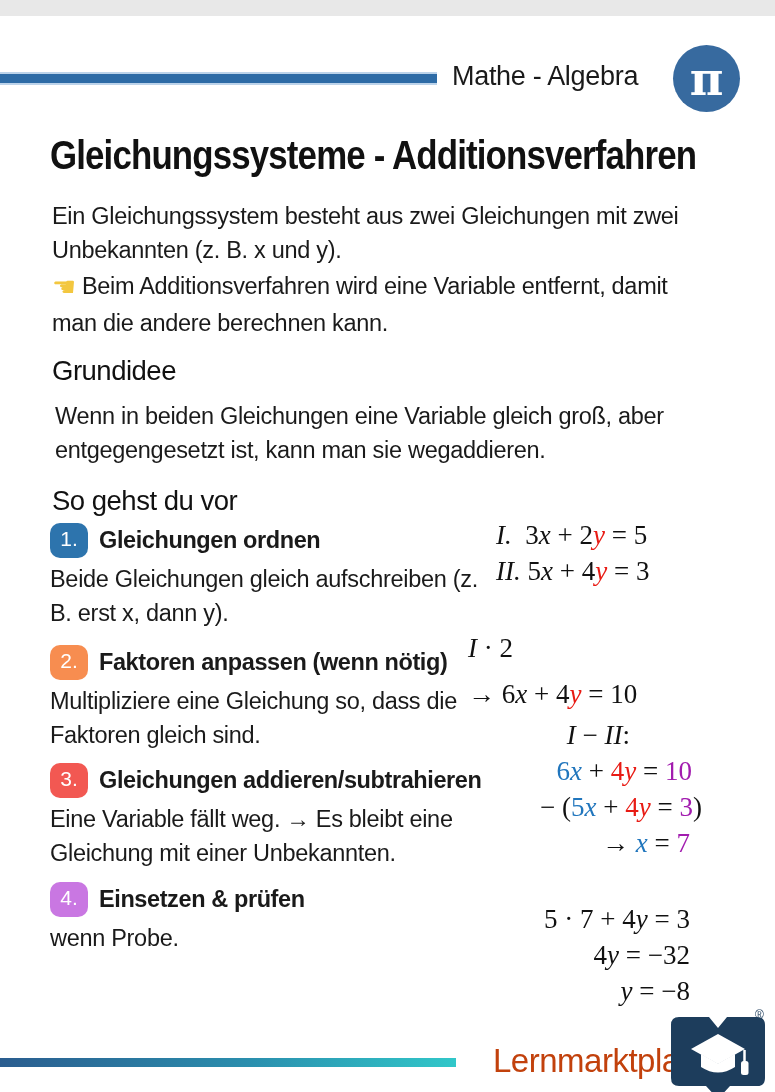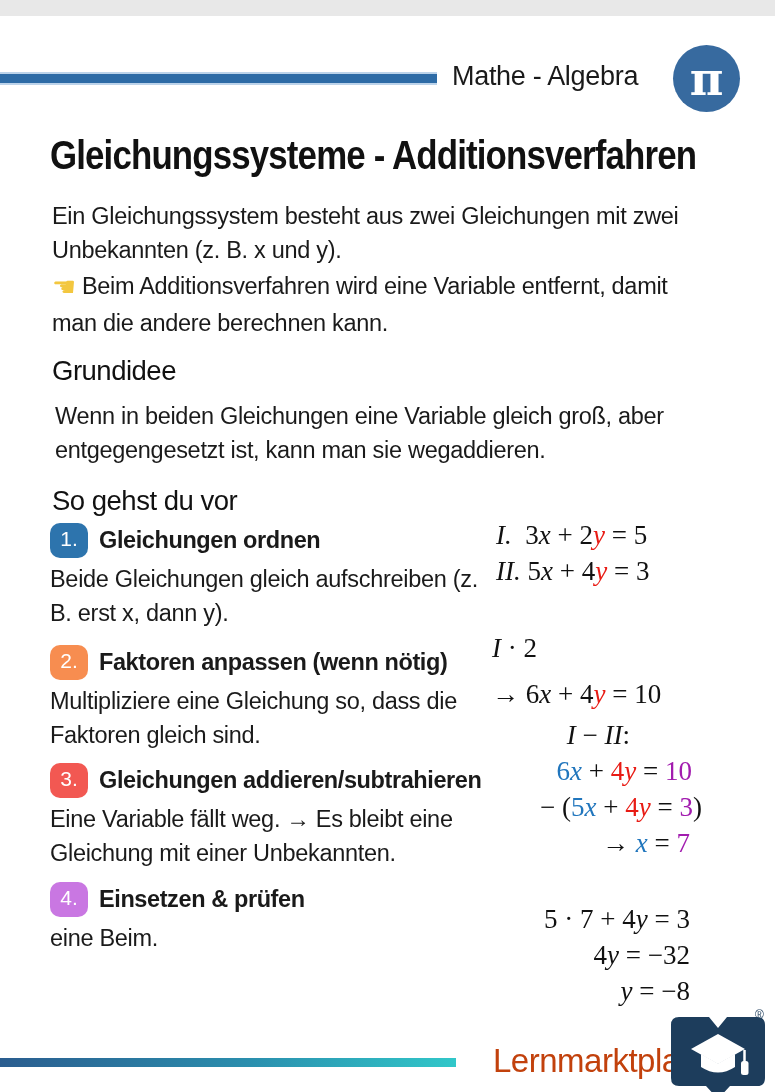"I · 2" .eq2 { left: 492px -> 468px }
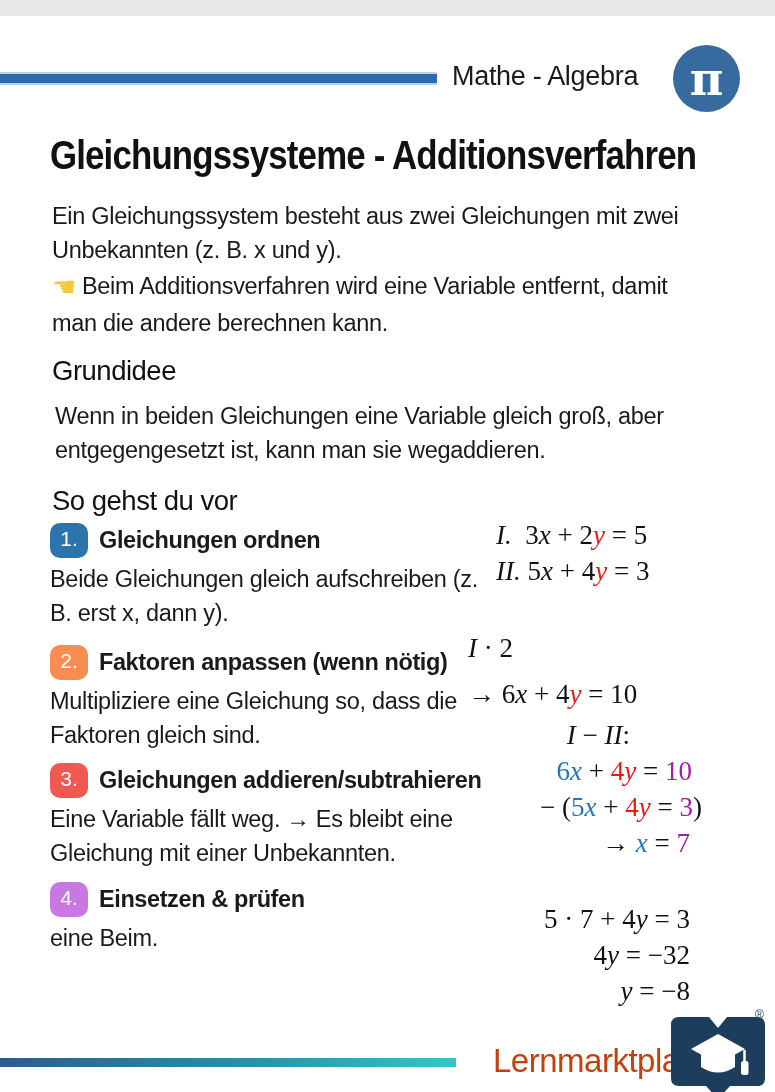"eine Beim." div { text: eine Beim -> wenn Probe }
